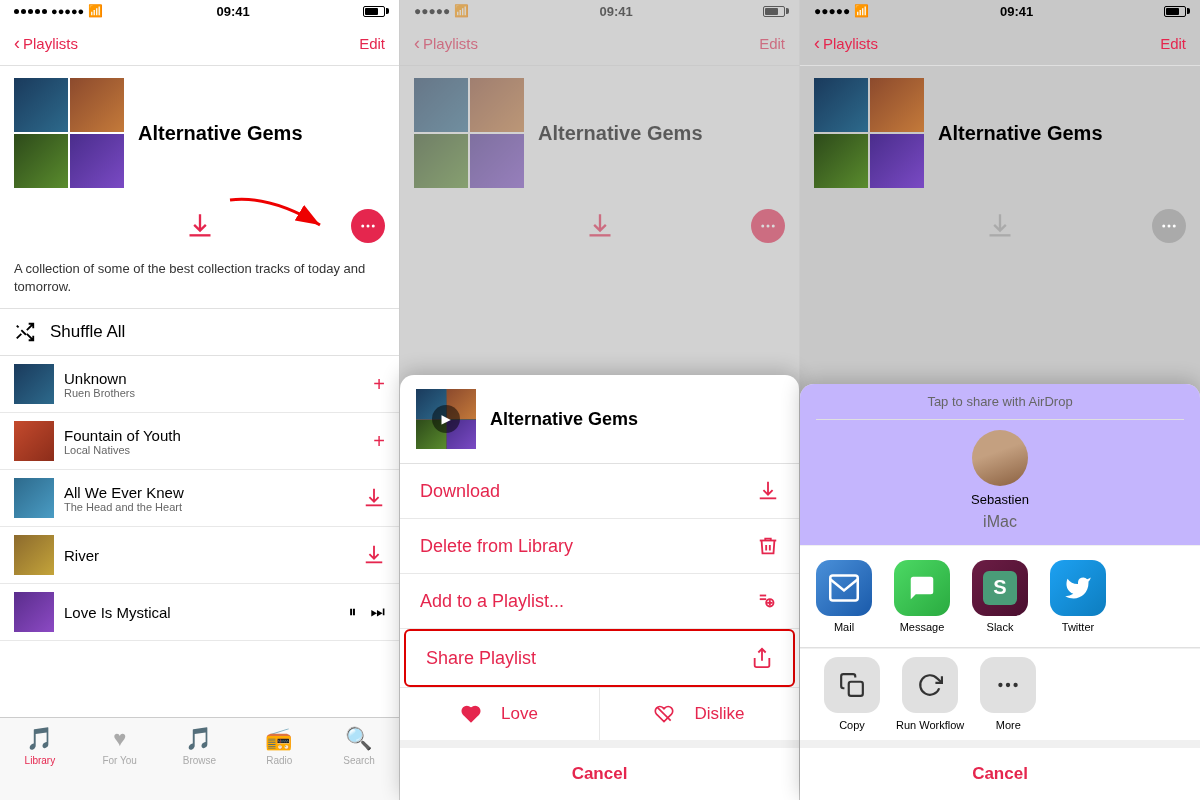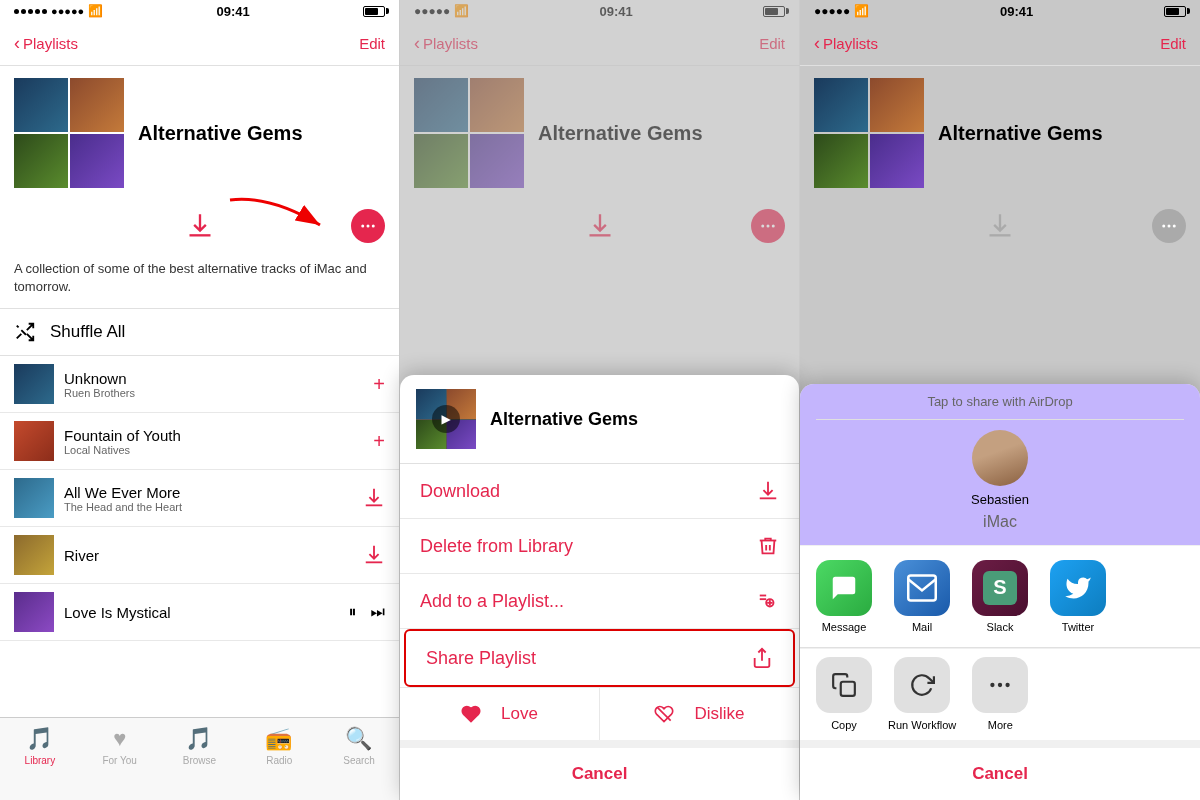"A collection of some of" div.playlist-desc { text: alternative tracks of iMac -> collection tracks of today }
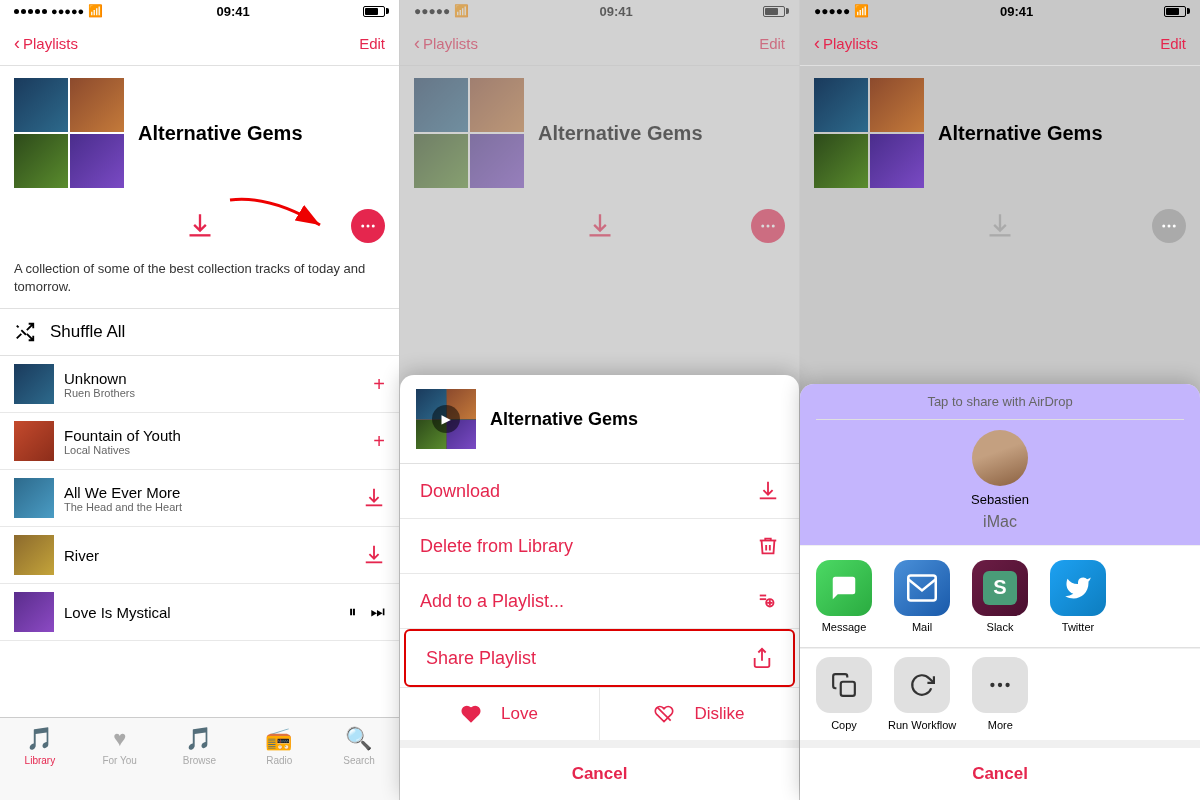"All We Ever More" div.track-name { text: More -> Knew }
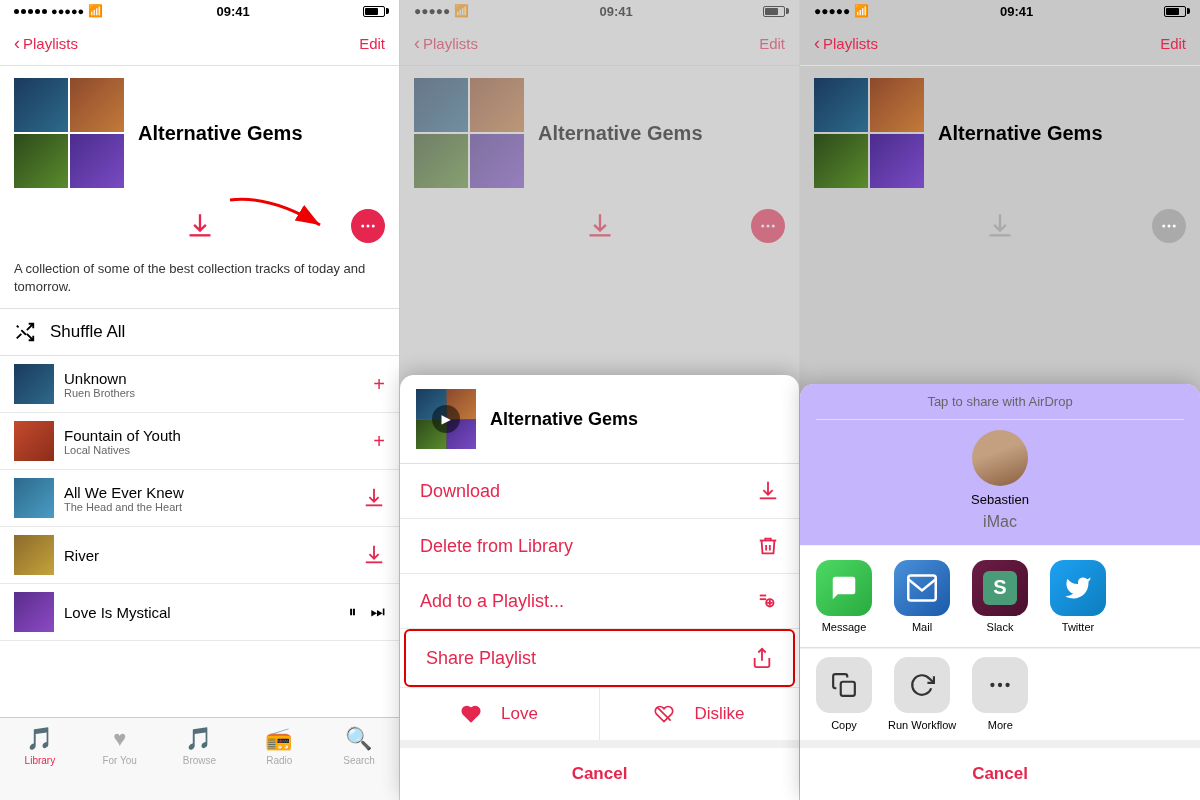"Message" div.share-app-item { order: before "Mail" -> after "Mail" }
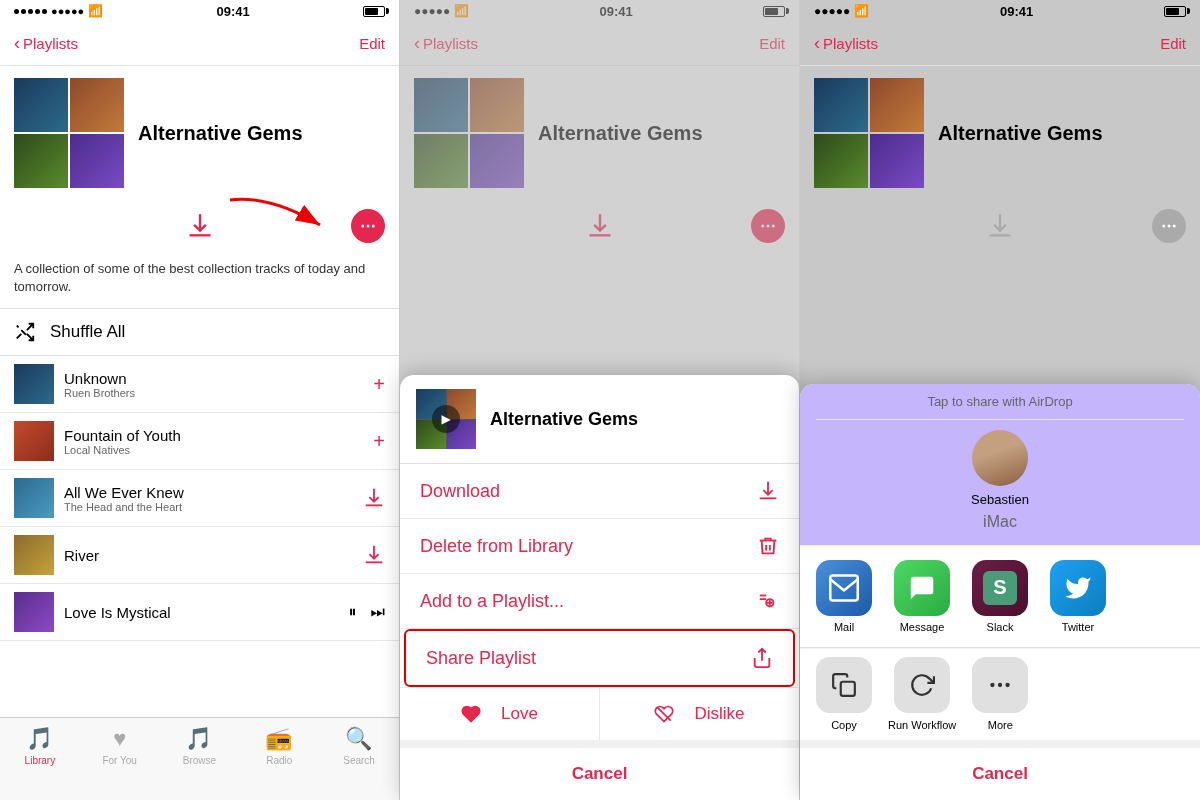"Copy" .share-actions-row { padding: 8px 10px -> 8px 18px }
